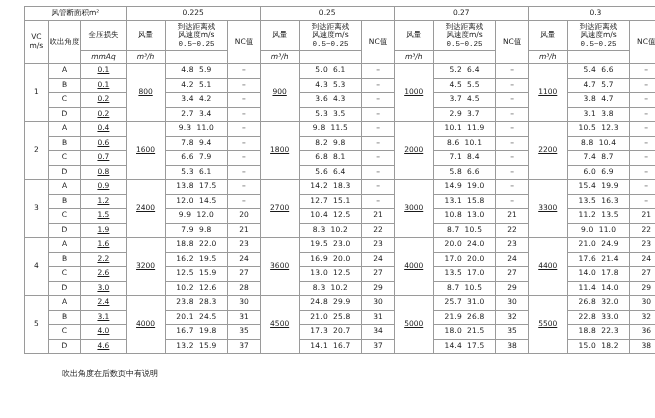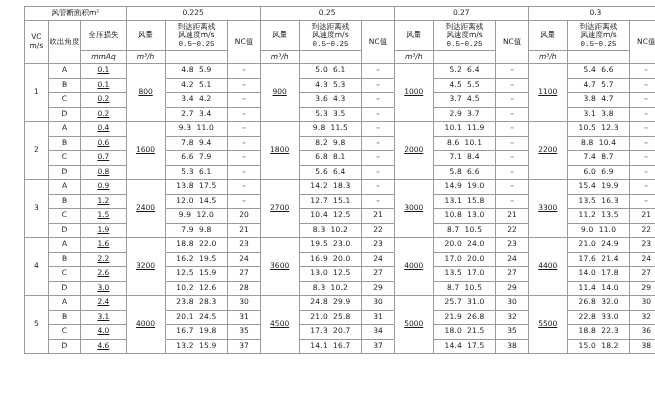"吹出角度在后数页中有说明" div { html: none -> <div>吹出角度在后数页中有说明</div> }
